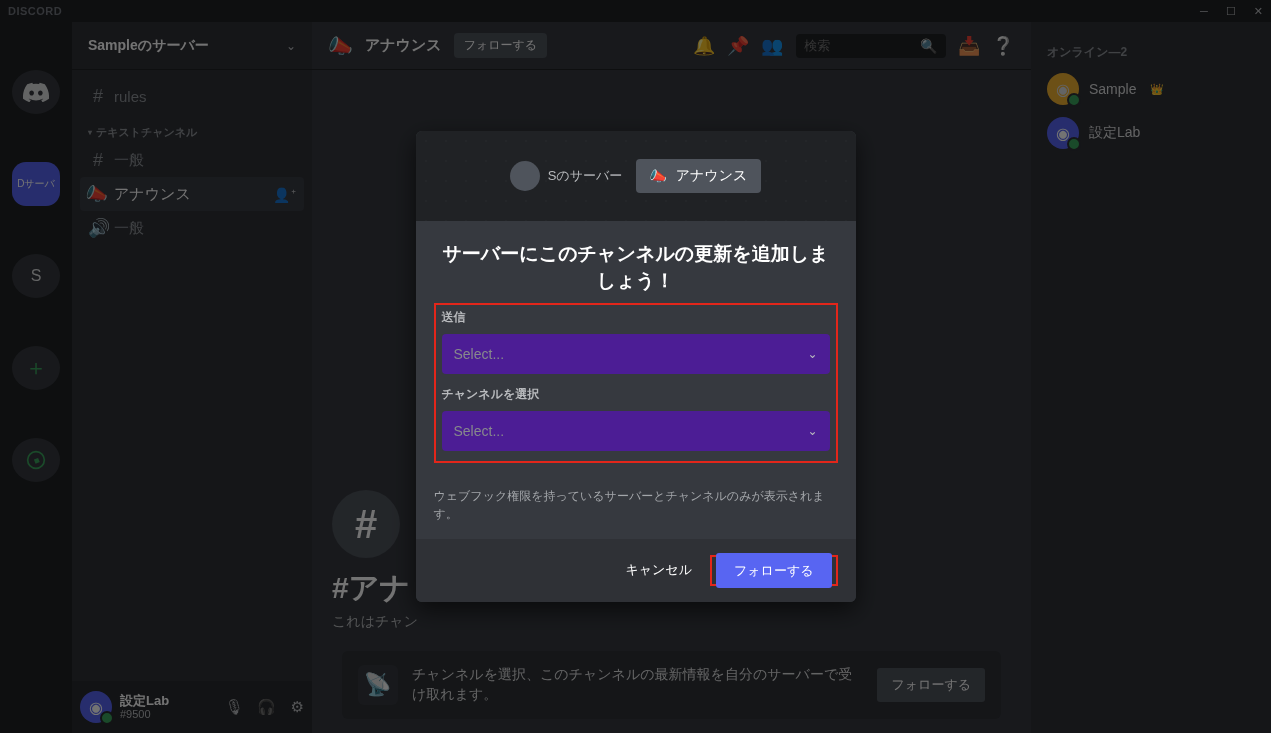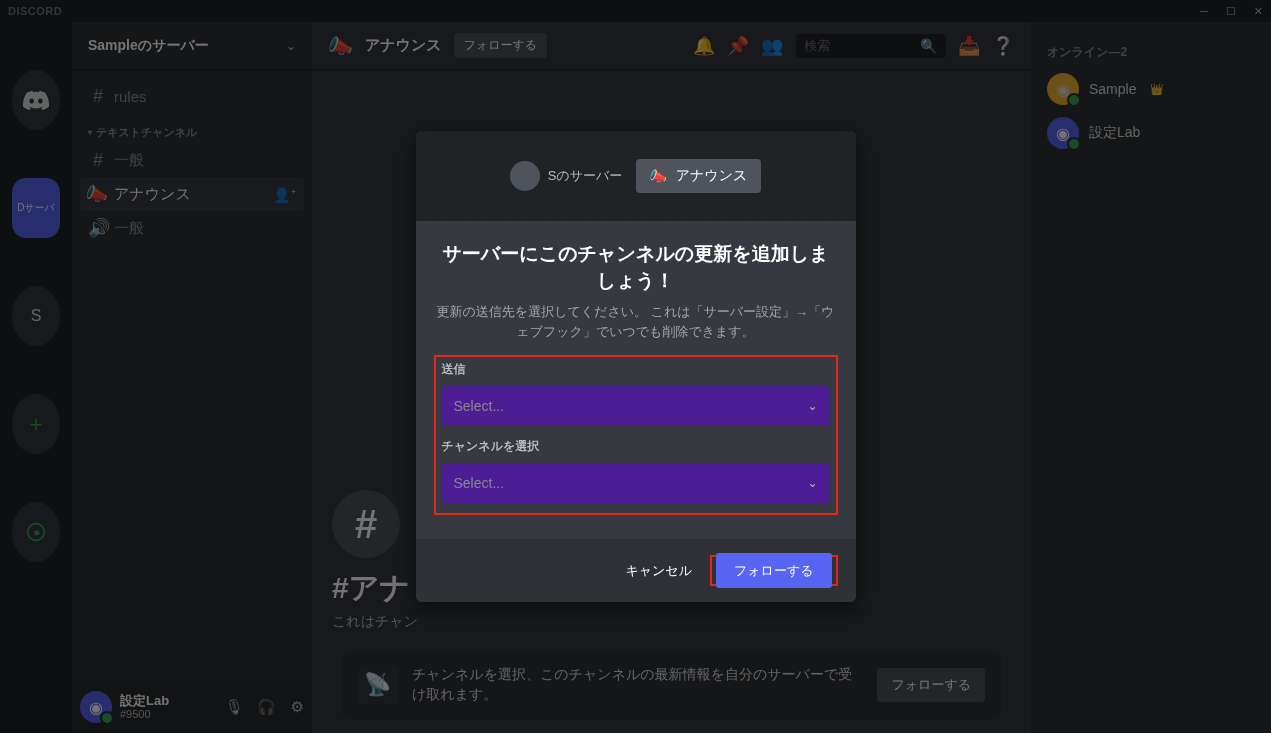"Dサーバ" .rail .orb { height: 60px -> 44px }
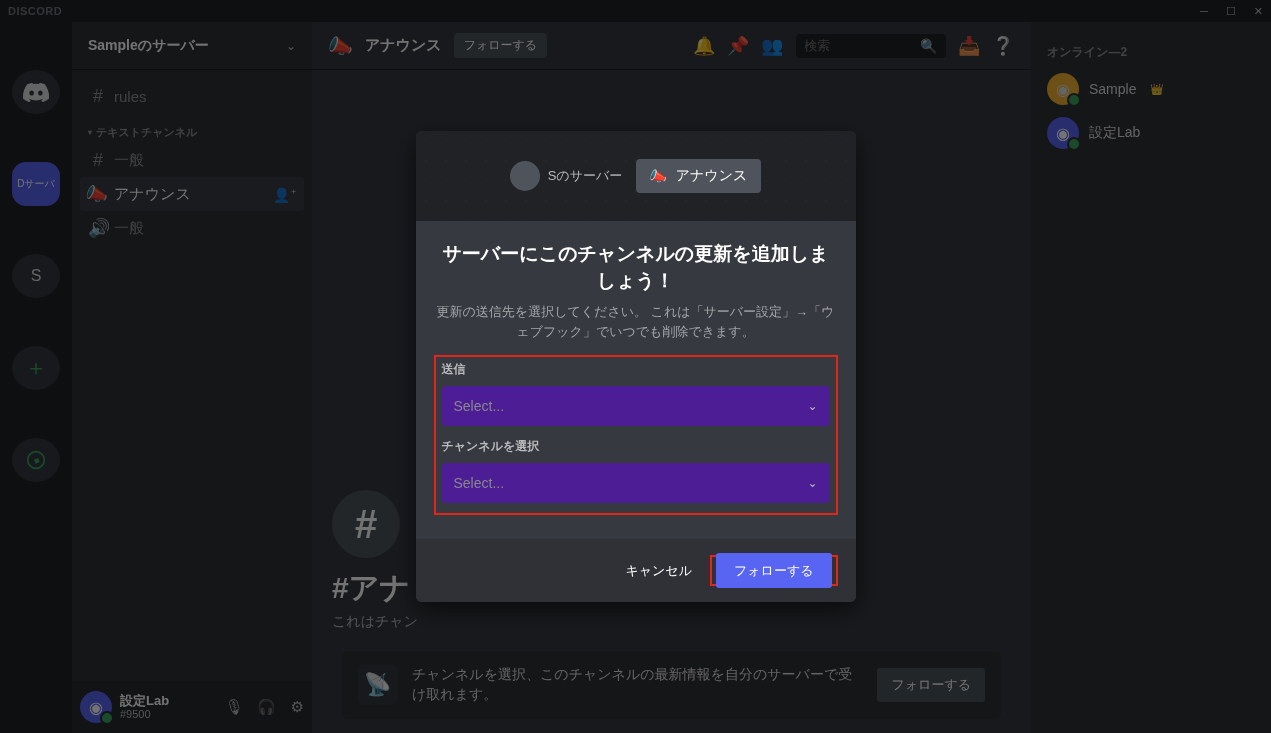"更新の送信先を選択してください。" div.modal-sub { html: <div>更新の送信先を選択してください。 これは「サーバー設定」→「ウェブフック」でいつでも削除できます。</div> -> none }
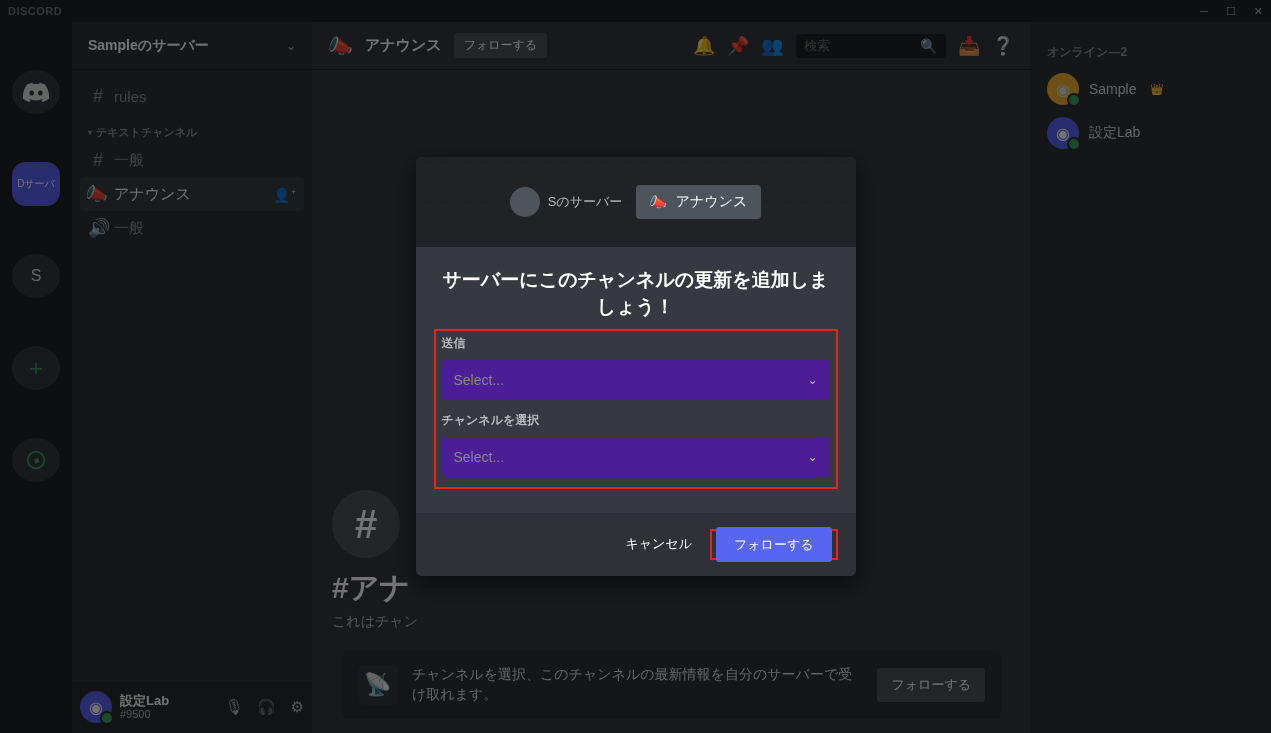"ウェブフック権限を持っているサーバーとチャンネルのみが表示されます。" div.hint { html: none -> <div>ウェブフック権限を持っているサーバーとチャンネルのみが表示されます。</div> }
